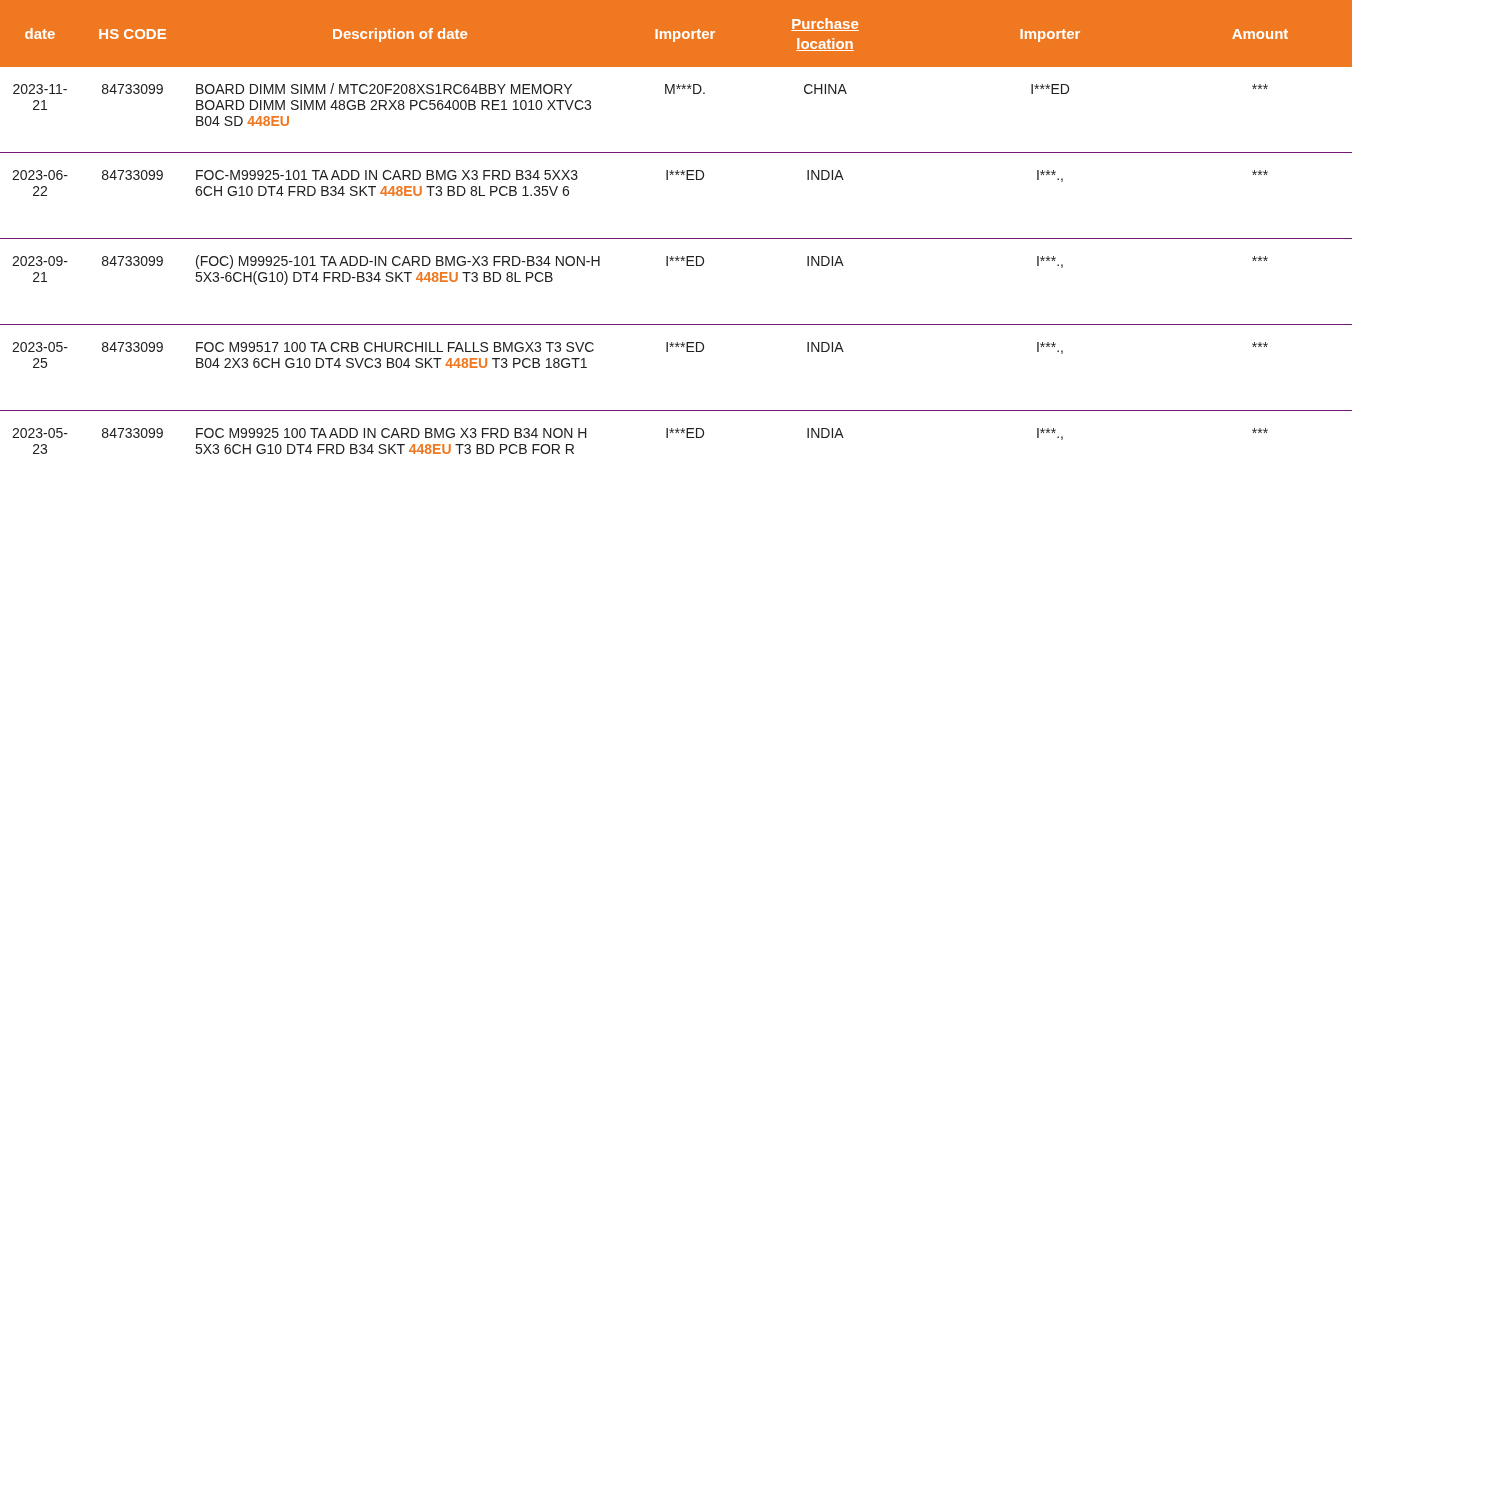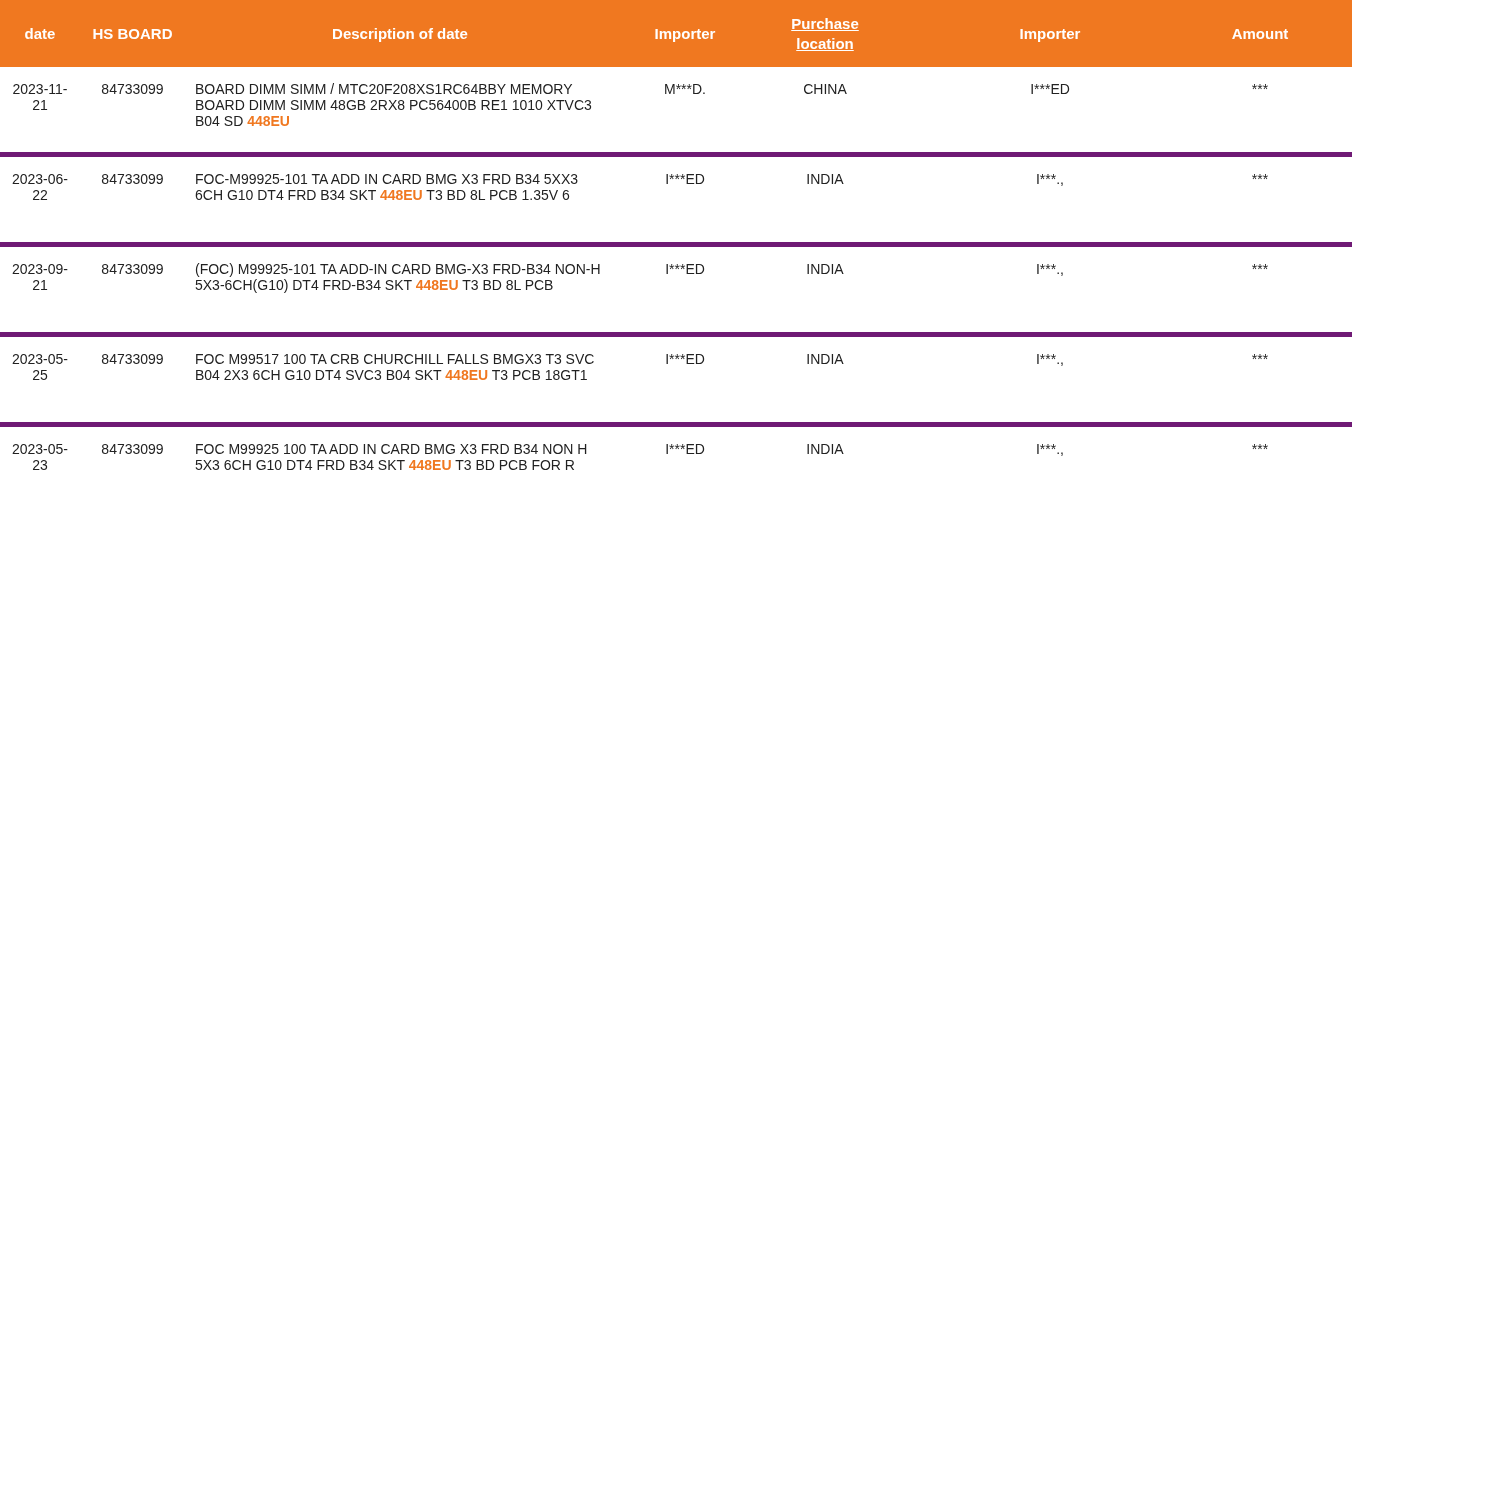"HS BOARD" th { text: BOARD -> CODE }
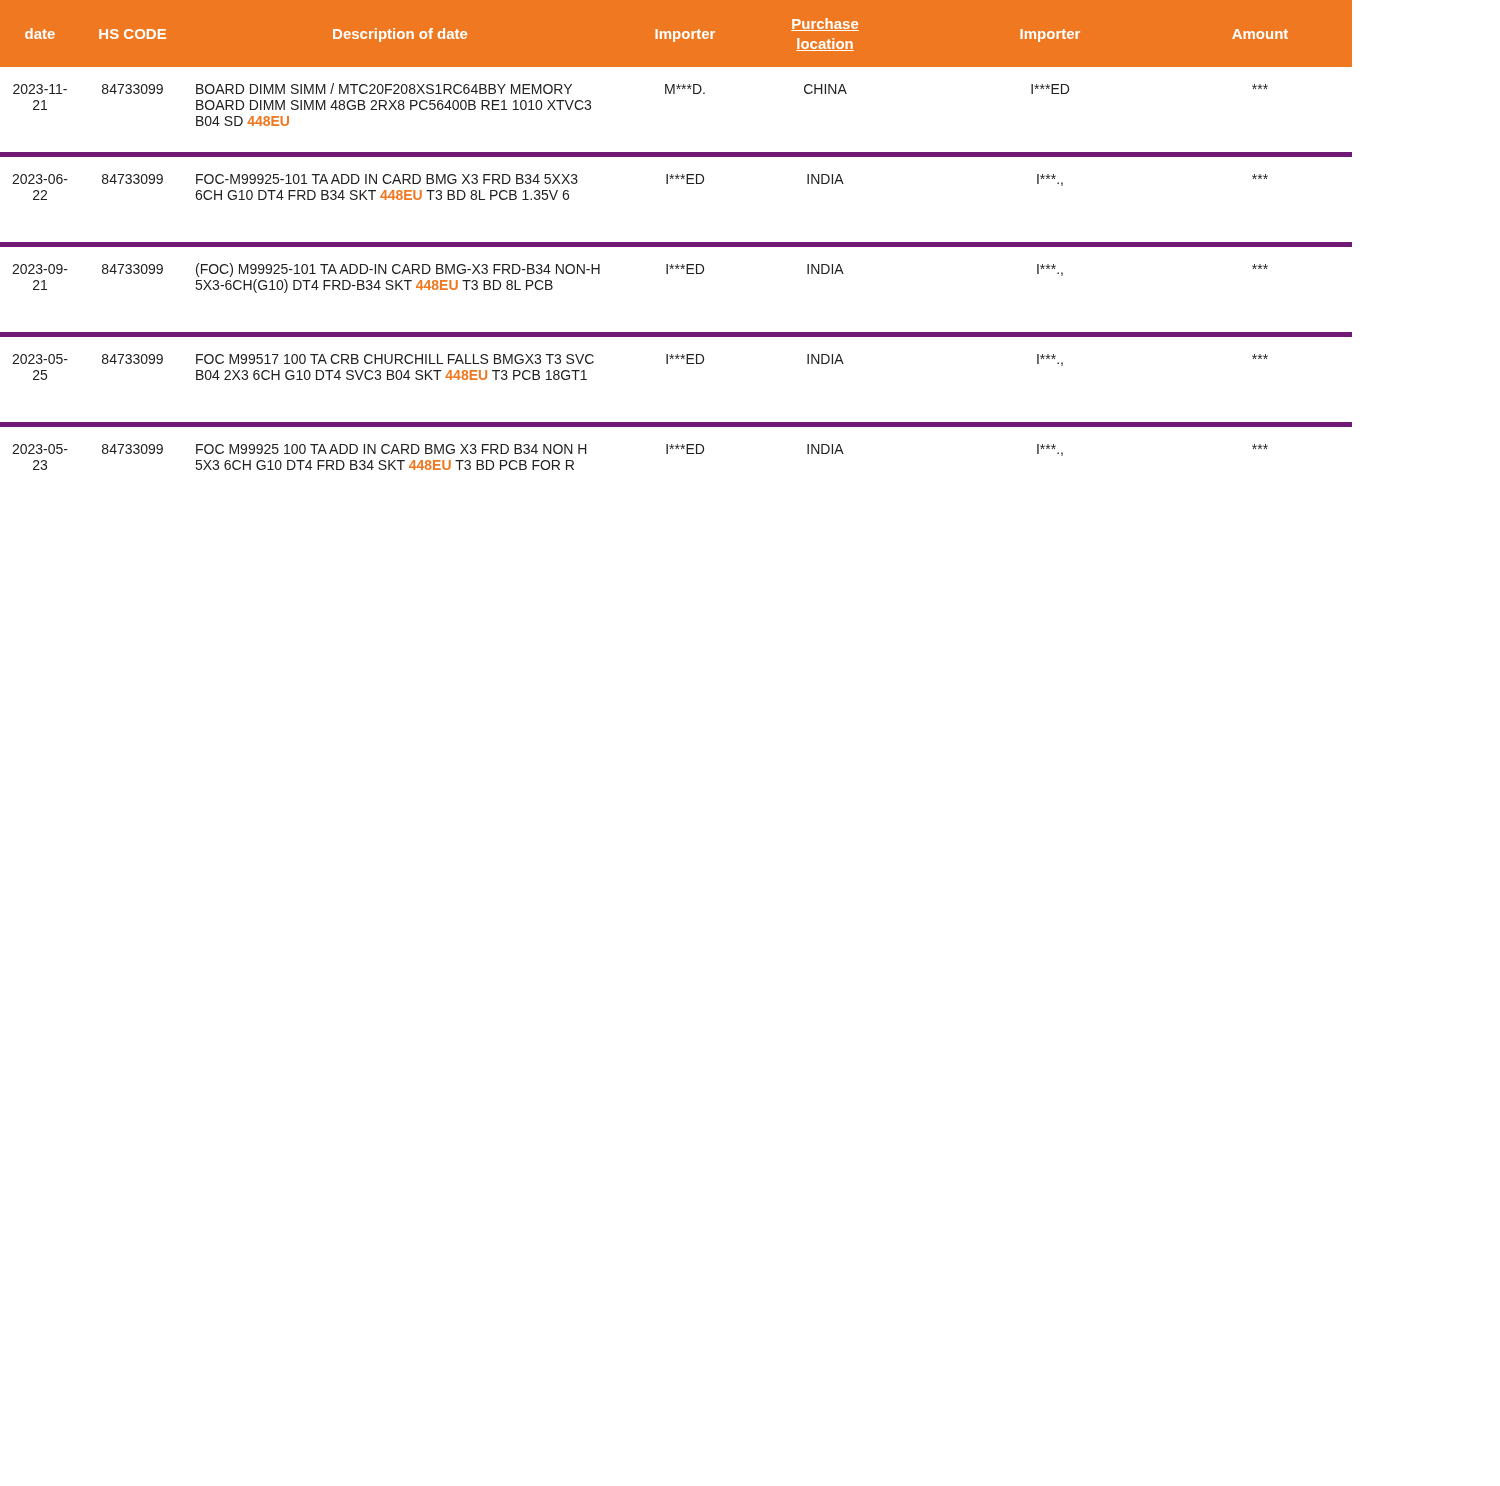"2023-11-21" tbody tr { border-bottom: 5px solid #701a75 -> 1px solid #701a75 }
